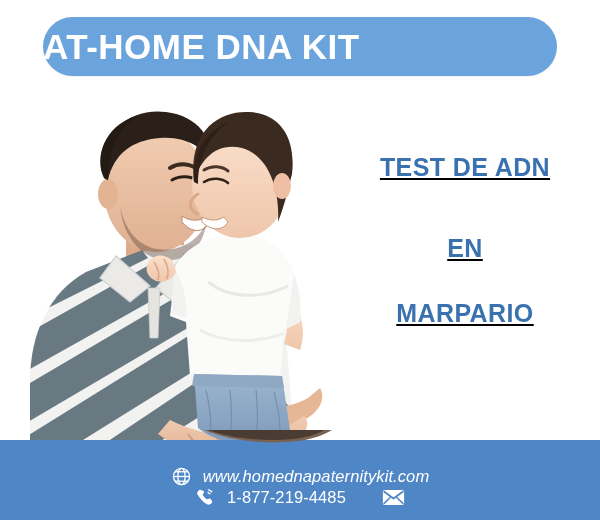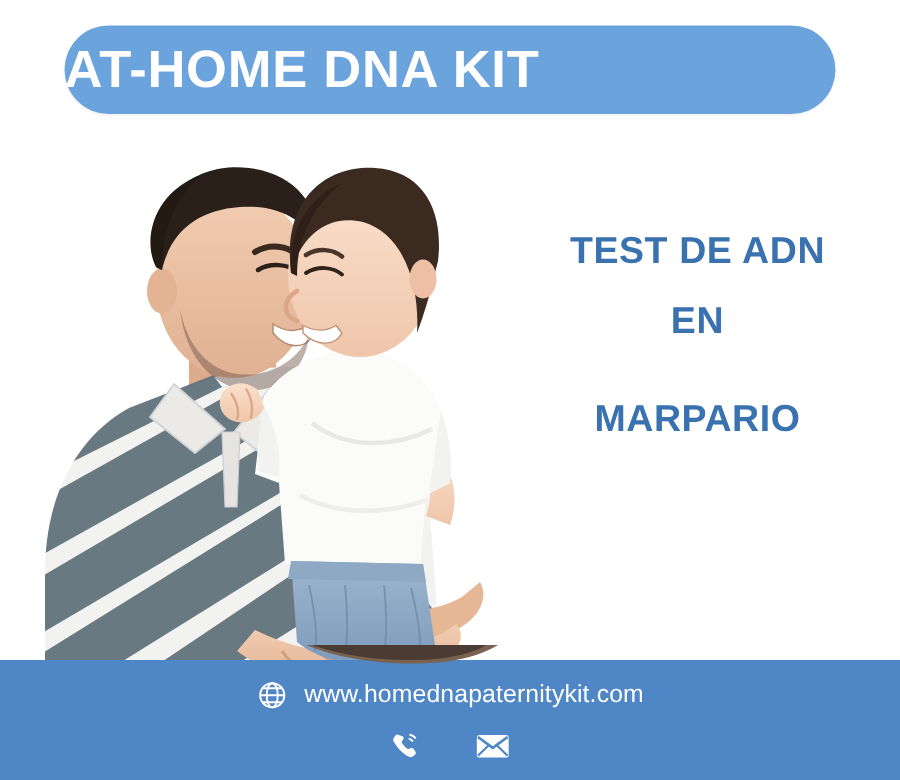"TEST DE ADN" .headline-block { text-decoration: none -> underline }
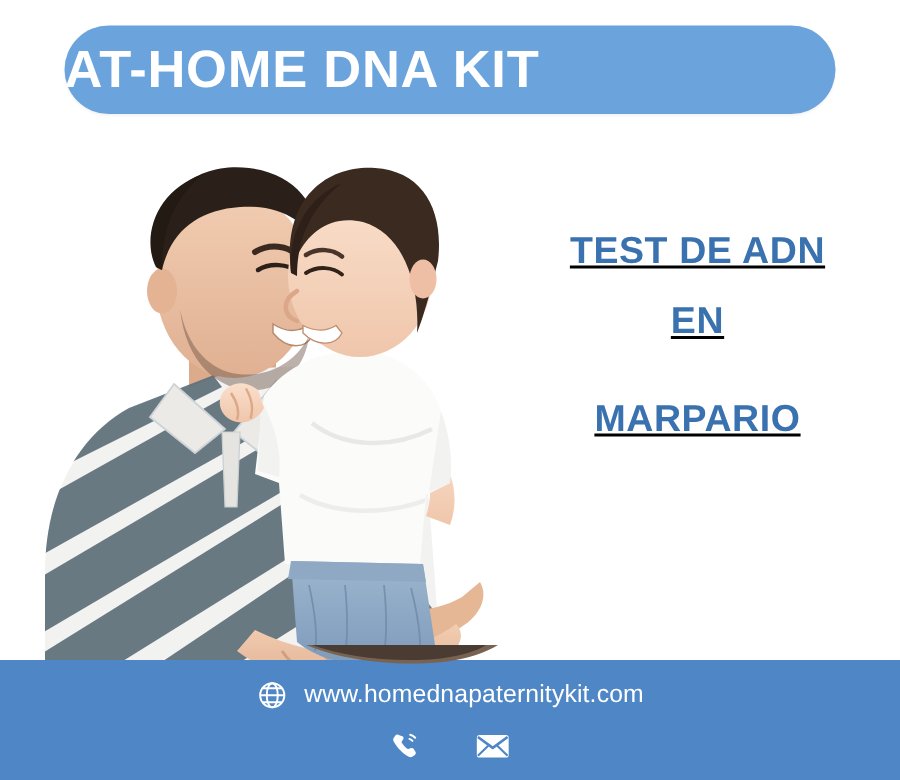"EN" .headline-line.l2 { margin: 22px 0 0 0 -> 56px 0 0 0 }
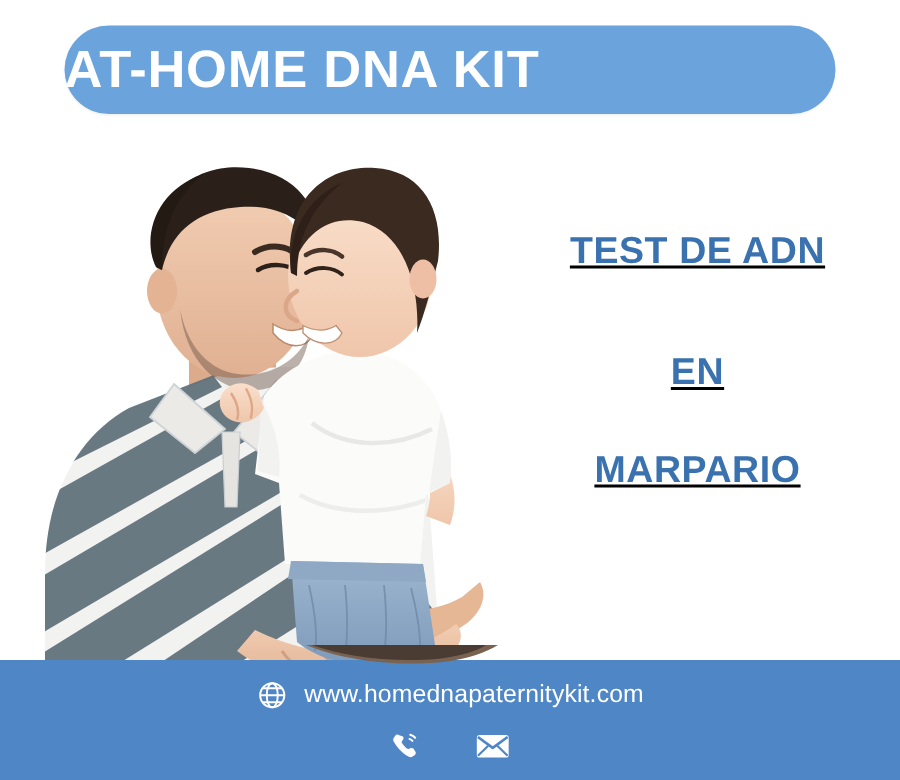"www.homednapaternitykit.com" .footer-row-web { font-style: none -> italic; top: 13px -> 26px }
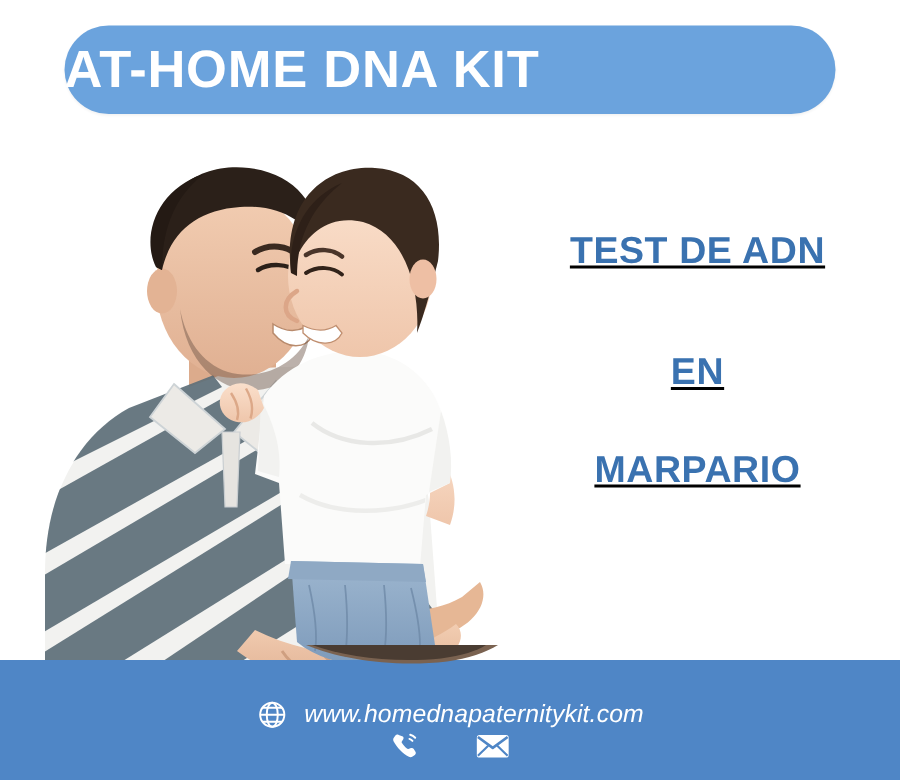"1-877-219-4485" span.footer-text { html: none -> <span>1-877-219-4485</span> }
